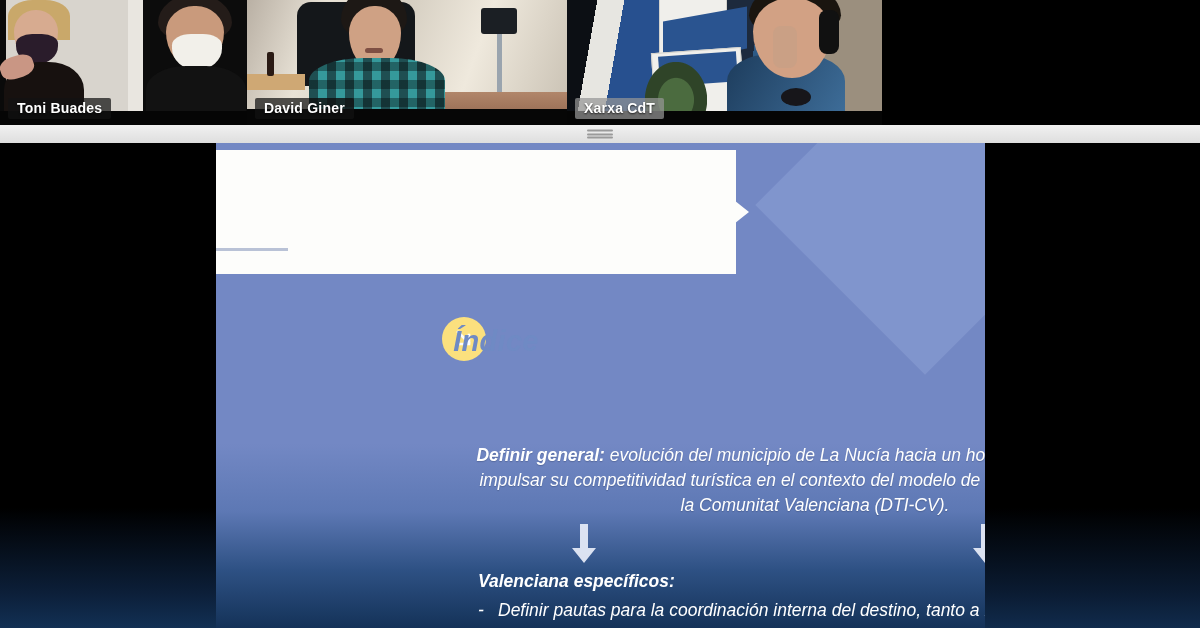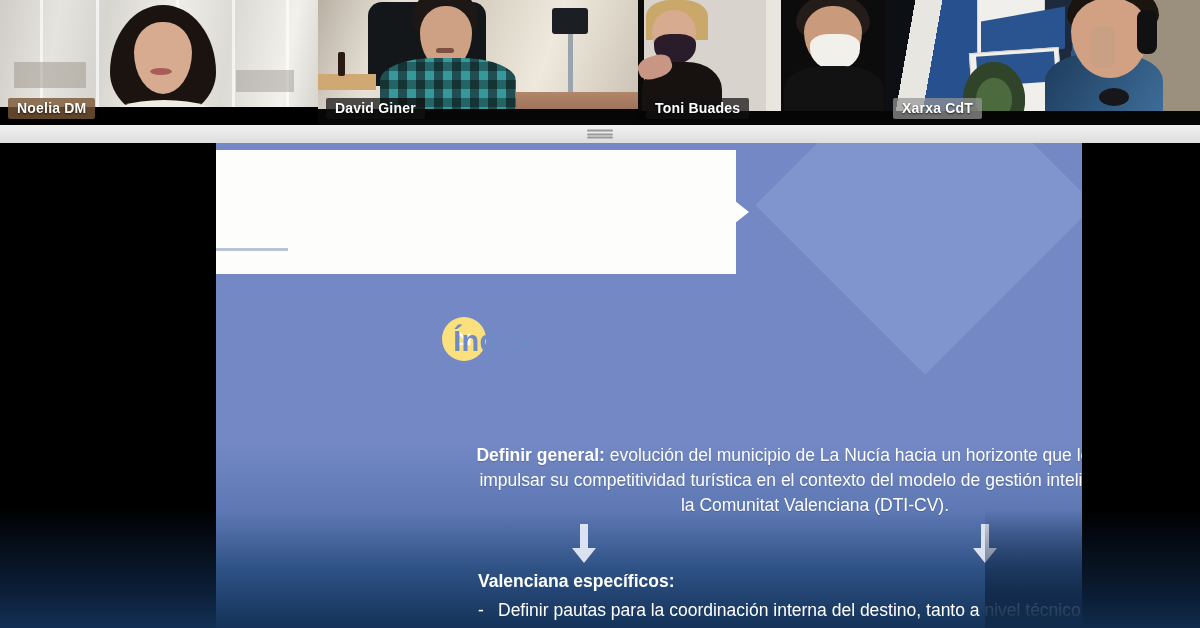"Noelia DM" div.tile { html: <div> <div> <div></div> <div></div> <div></div> <div></div> <div></div> <div></div> <div></div> <div></div> <div></div> <div></div> <div></div> </div> <span>Noelia DM</span> </div> -> none }
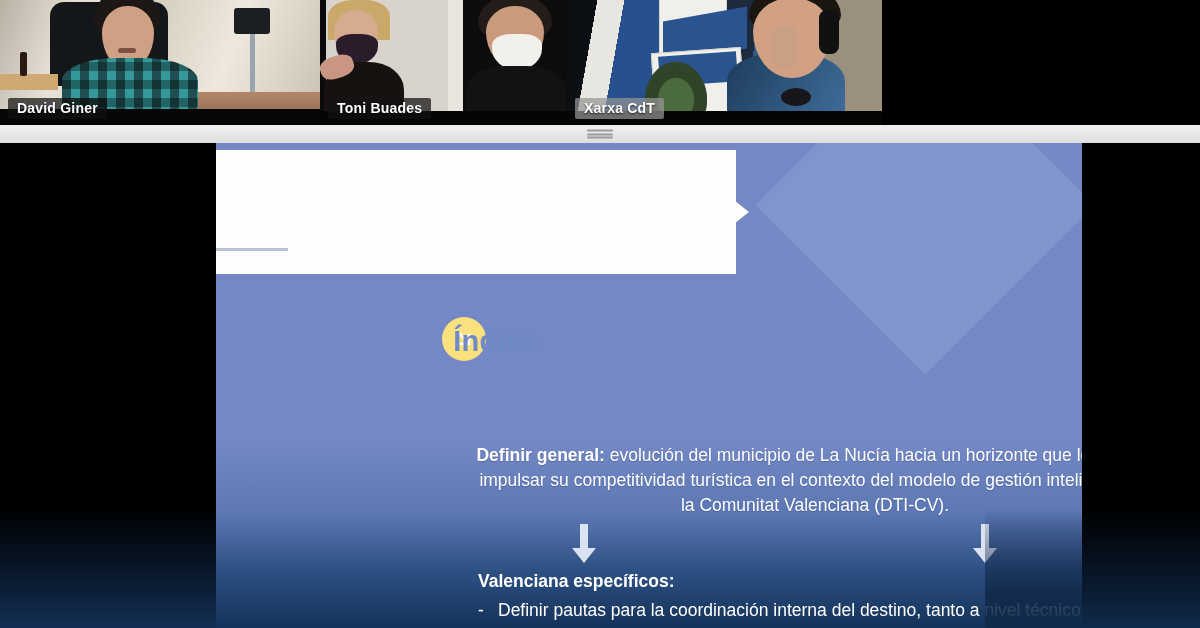"David Giner" div.tile { order: before "Toni Buades" -> after "Toni Buades" }
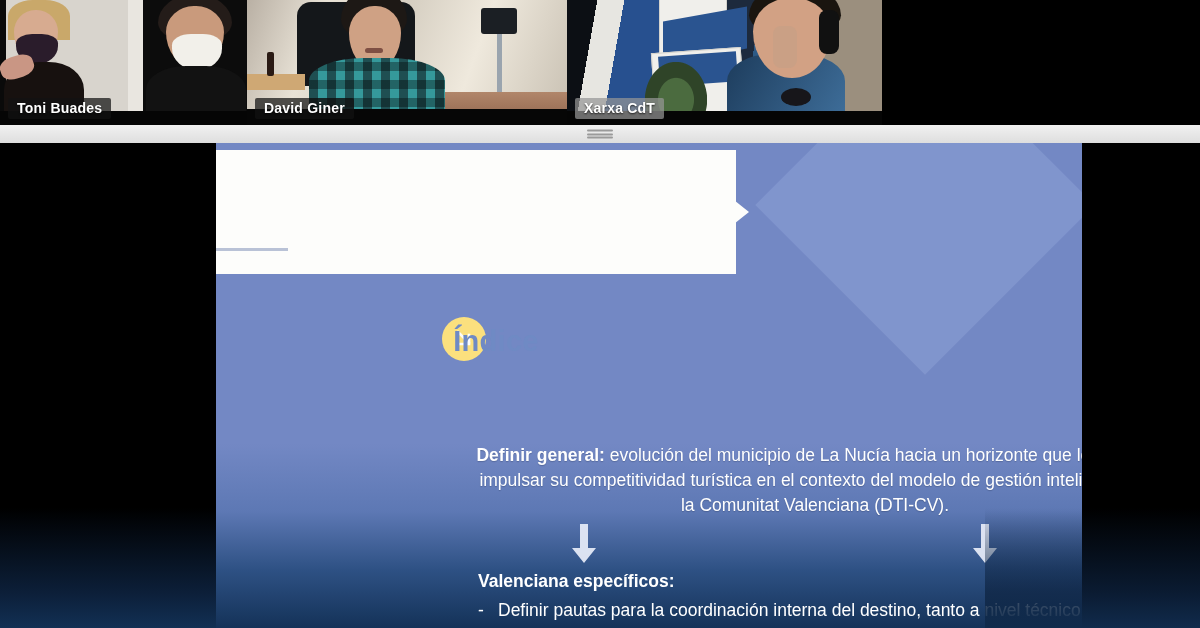"Índice" .slide { font-style: none -> italic; width: 866px -> 769px }
